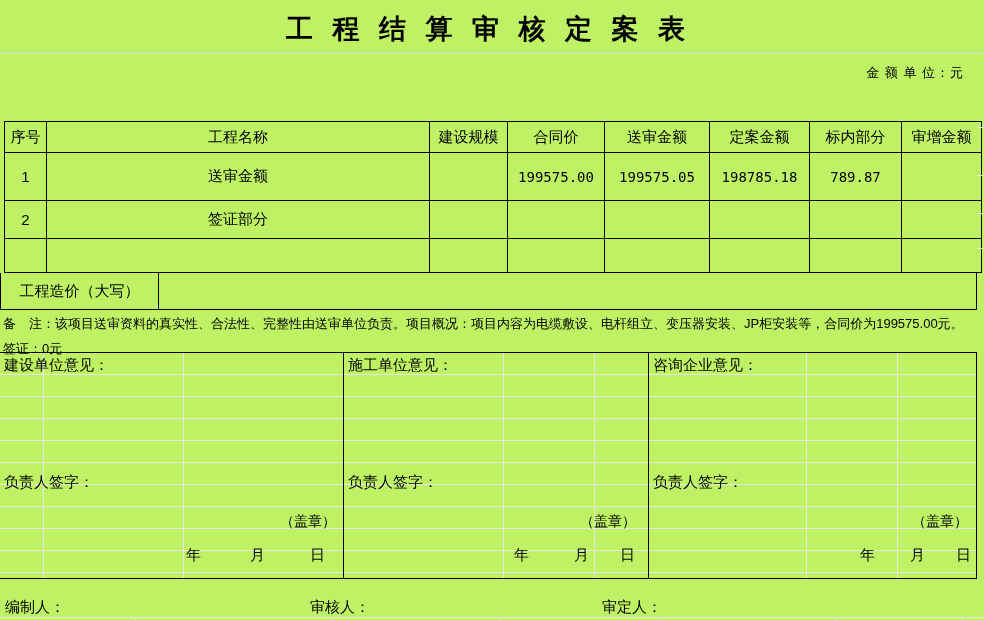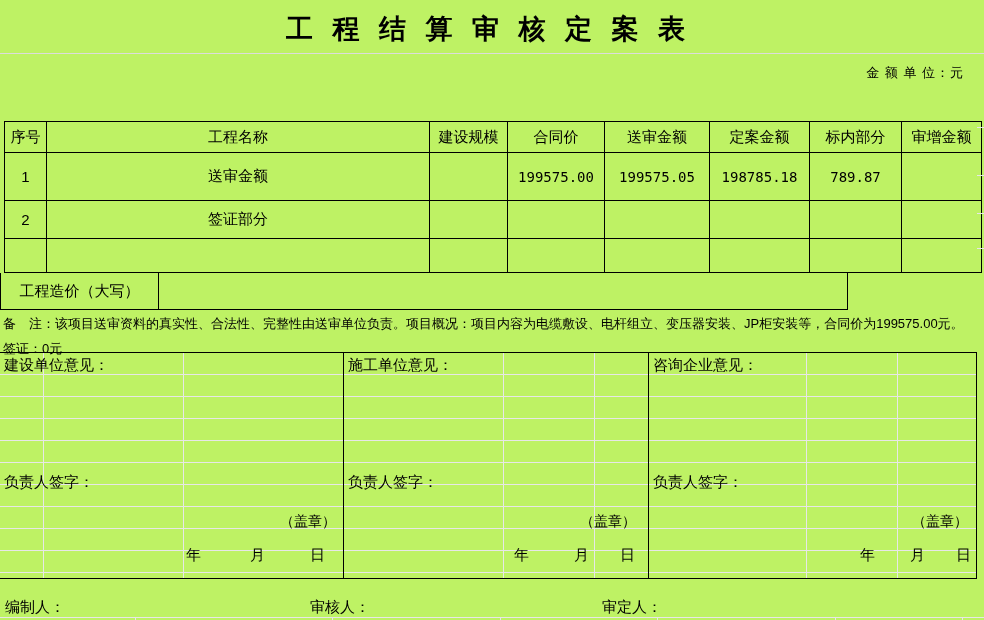"工程造价（大写）" .cost-row { width: 848px -> 977px }
